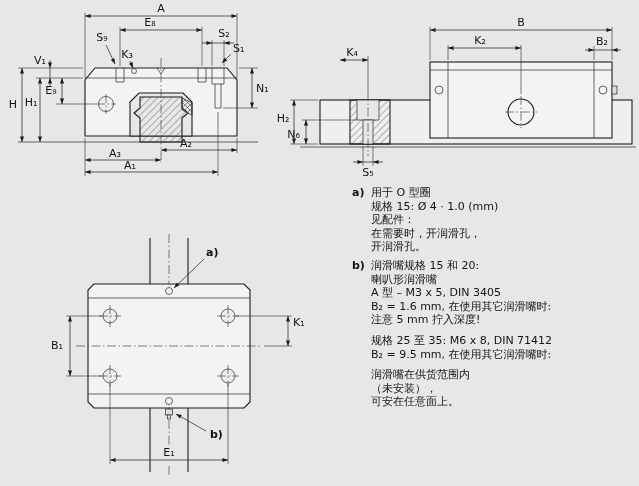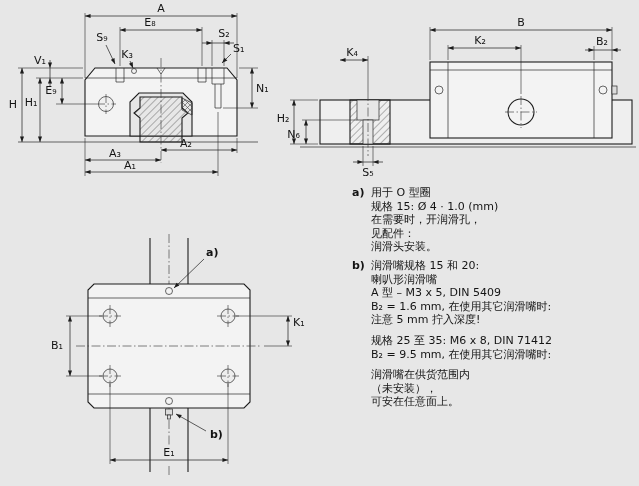"在需要时，开润滑孔，" div.note-line { order: before "见配件：" -> after "见配件：" }
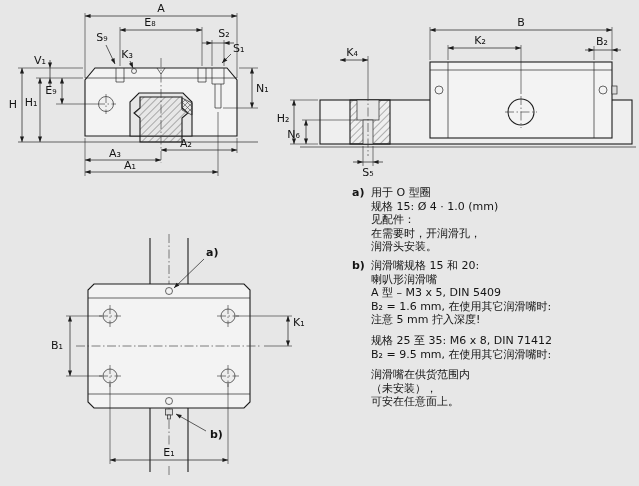"润滑头安装。" div.note-line { text: 润滑头安装 -> 开润滑孔 }
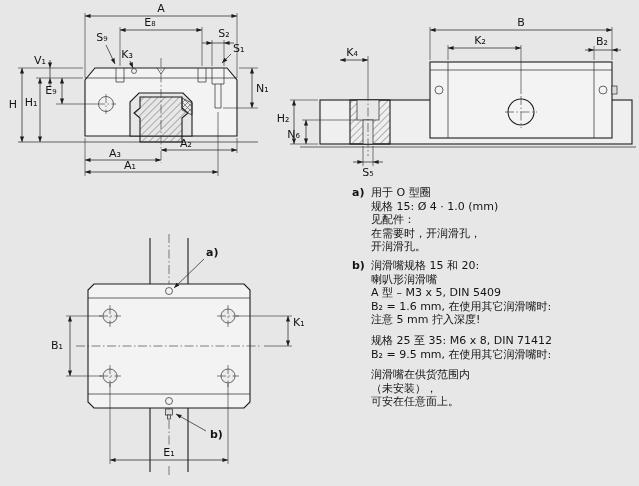"A 型 – M3 x" div.note-line { text: 5409 -> 3405 }
